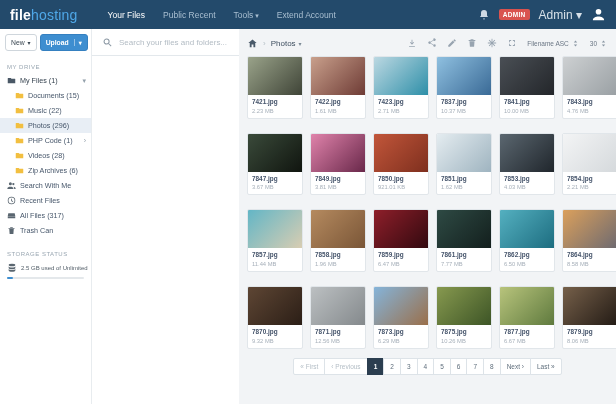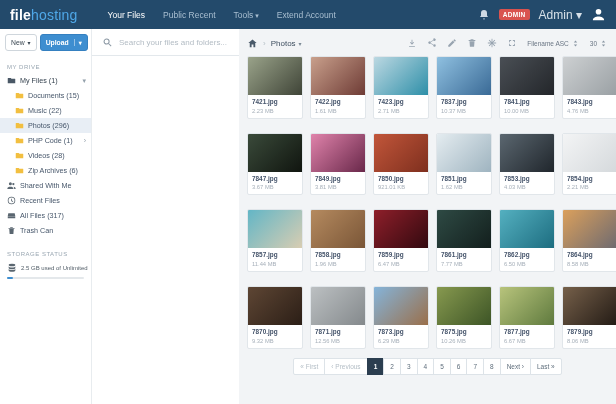"Shared With Me" span.tree-label { text: Shared -> Search }
